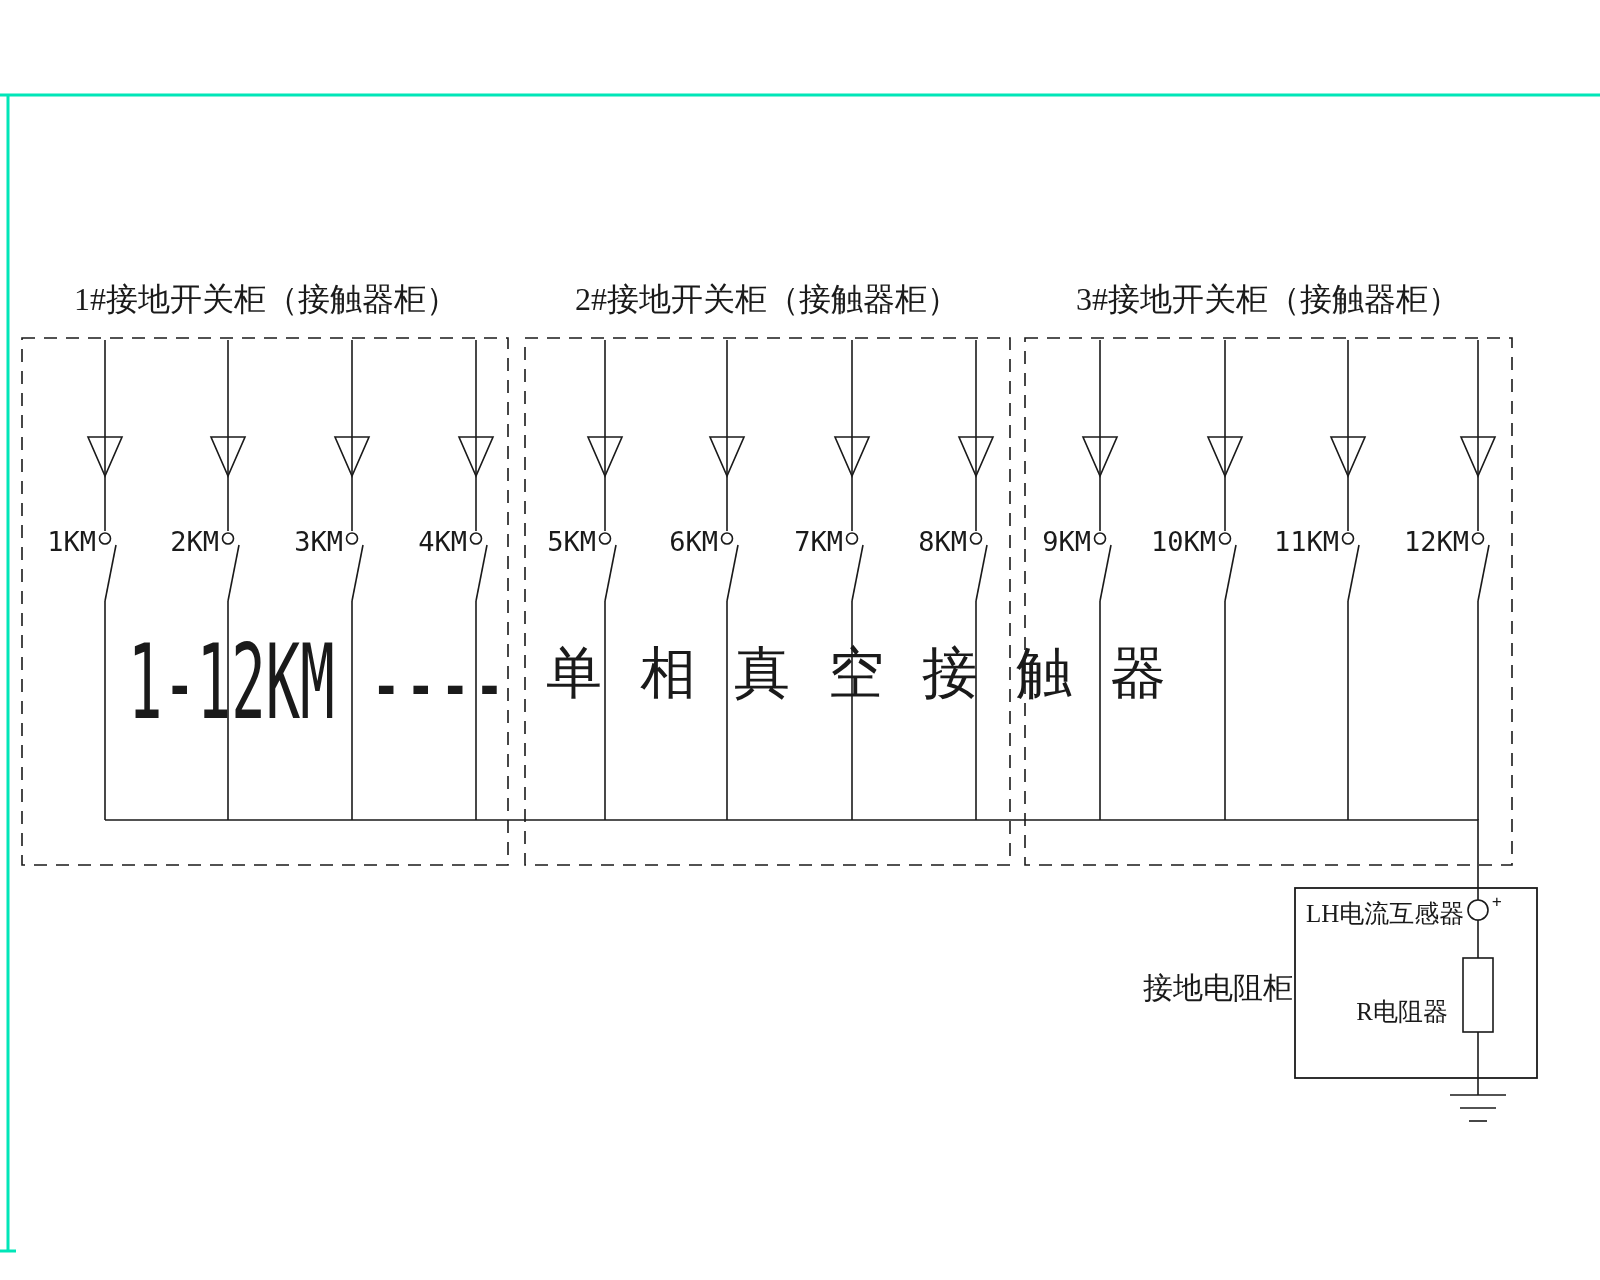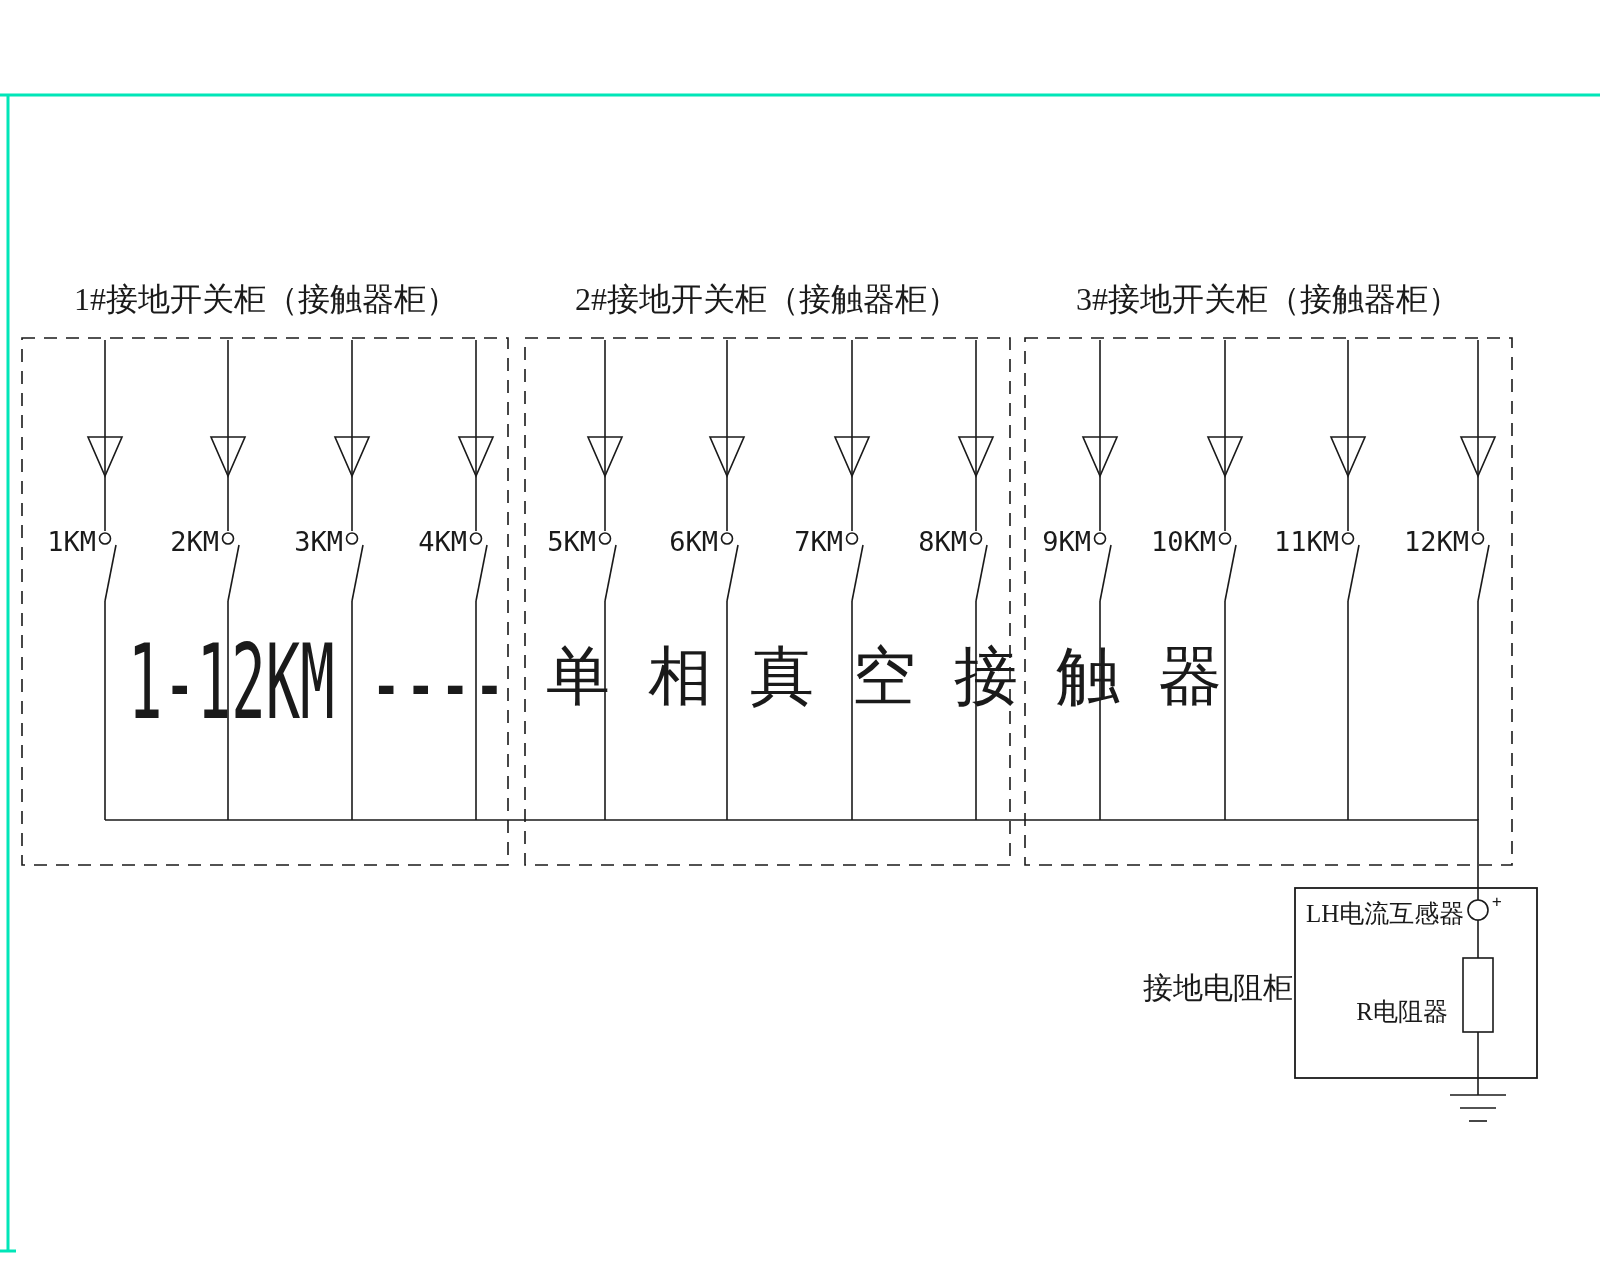"单相真空接触器" #annotation-cn { font-size: 64px -> 56px }
